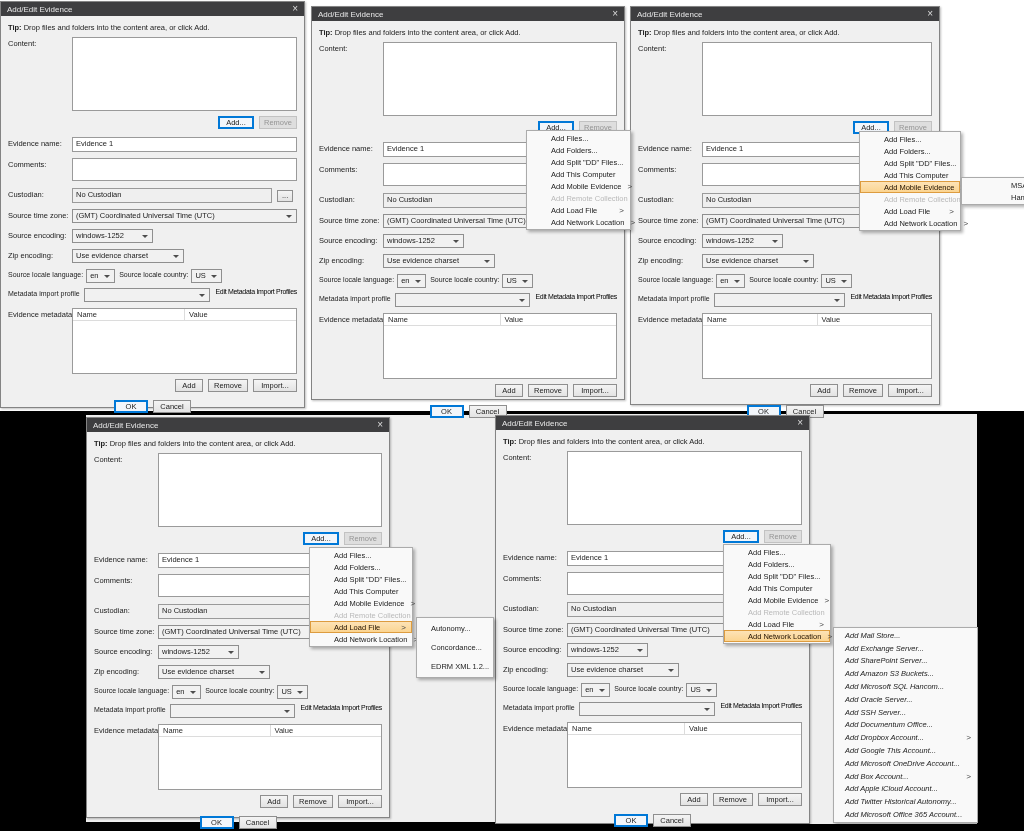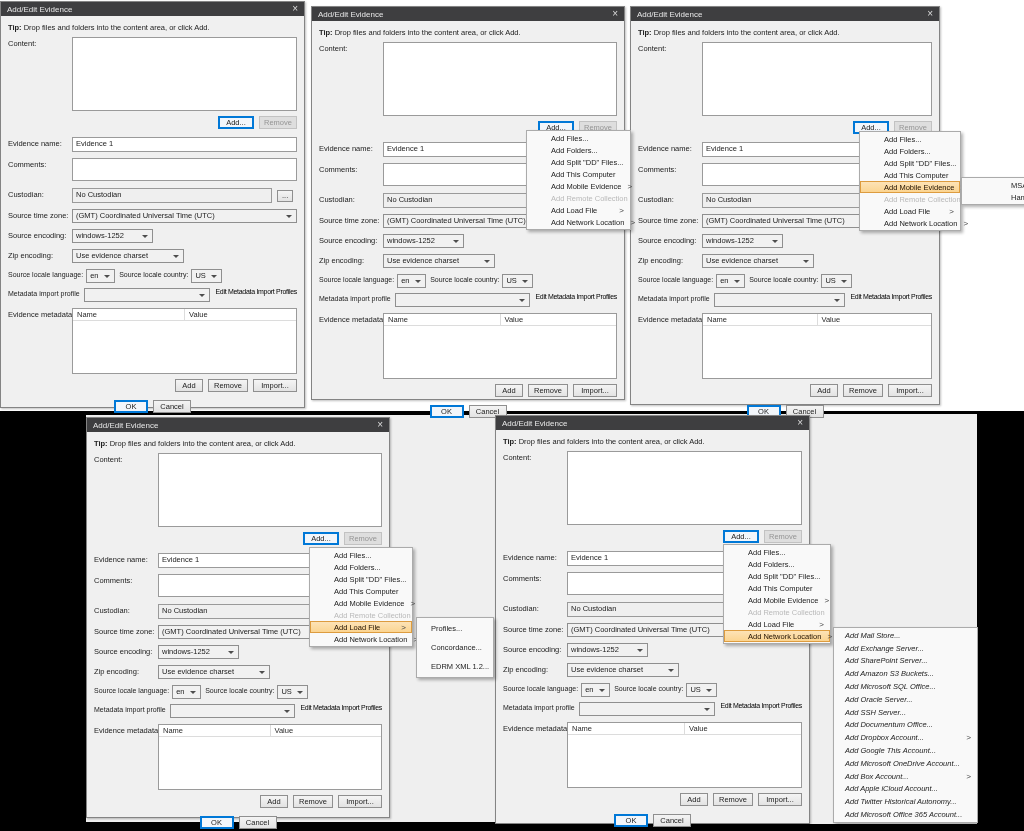"Profiles..." span.milbl { text: Profiles -> Autonomy }
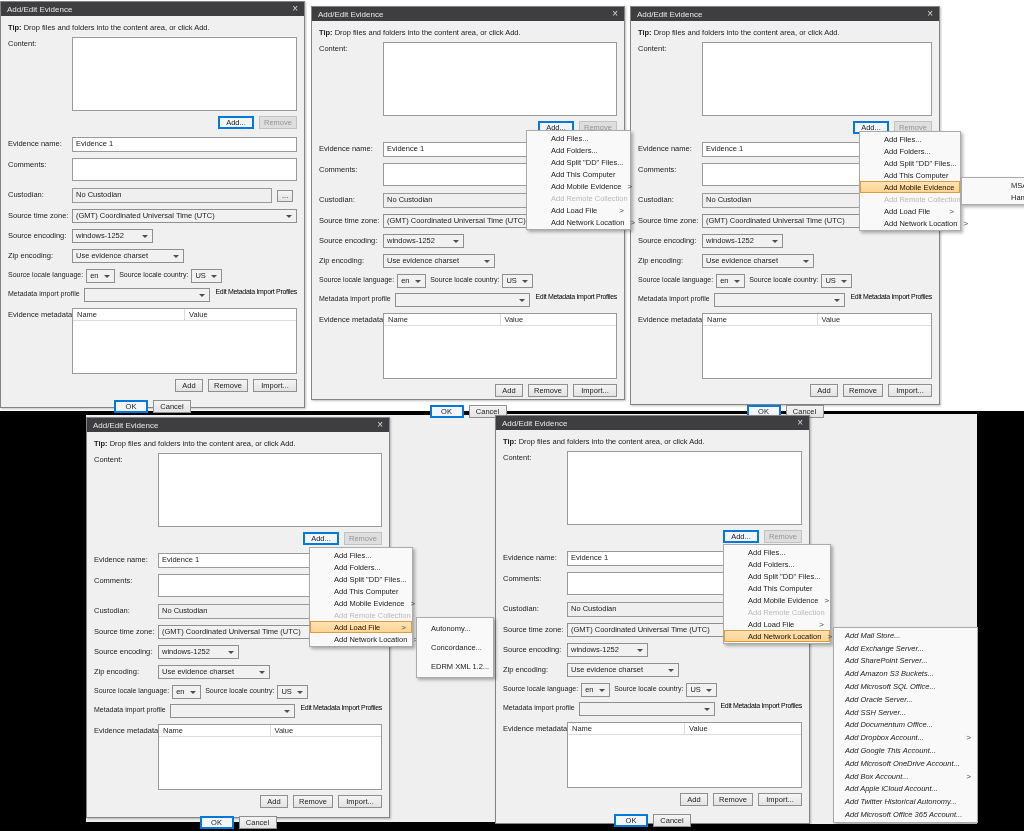"Add Microsoft SQL Office..." span.milbl { text: Office -> Hancom }
